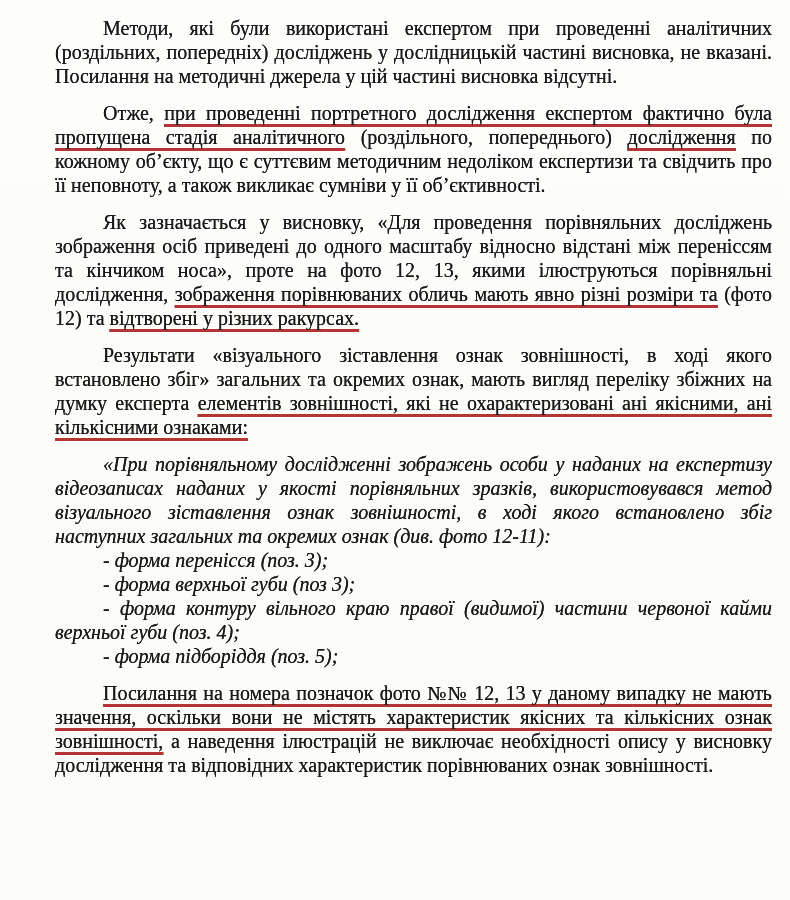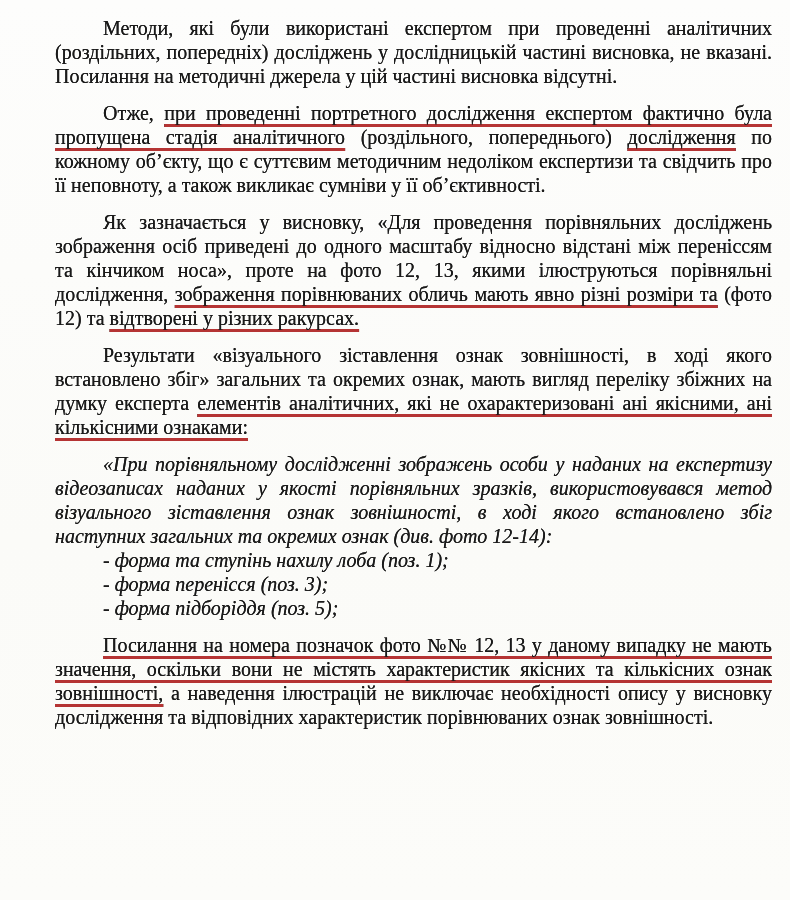"елементів аналітичних, які не" span.u { text: аналітичних -> зовнішності }
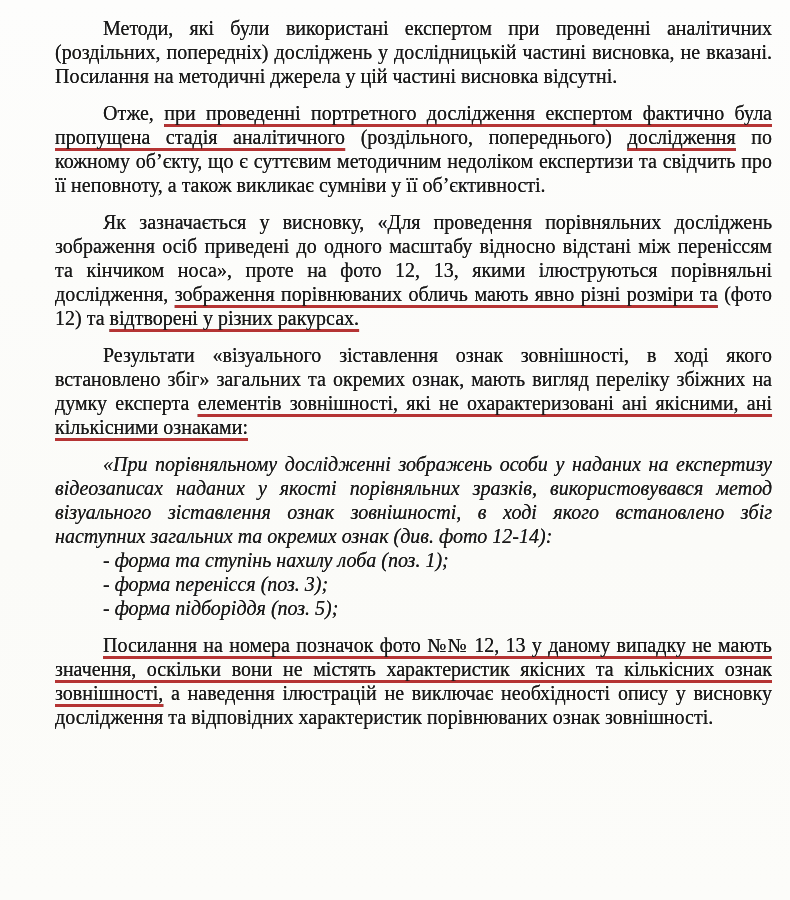"«При порівняльному дослідженні зображень" span { text: 12-14 -> 12-11 }
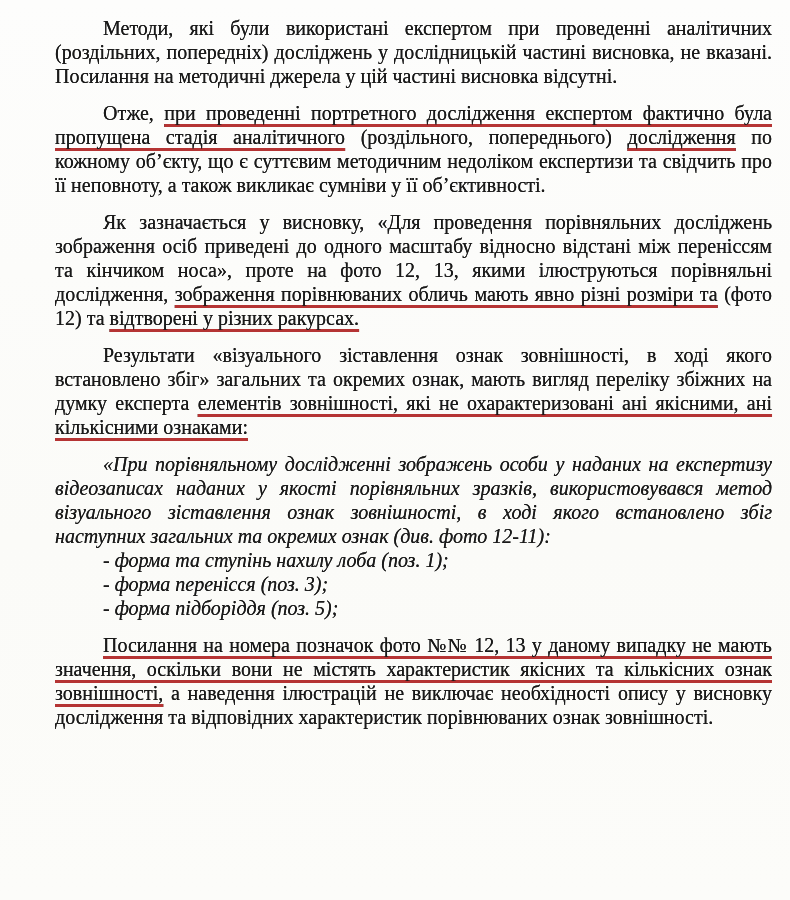"- форма та ступінь нахилу" p.p { html: <p><span>- форма та ступінь нахилу лоба (поз. 1);</span></p> -> none }
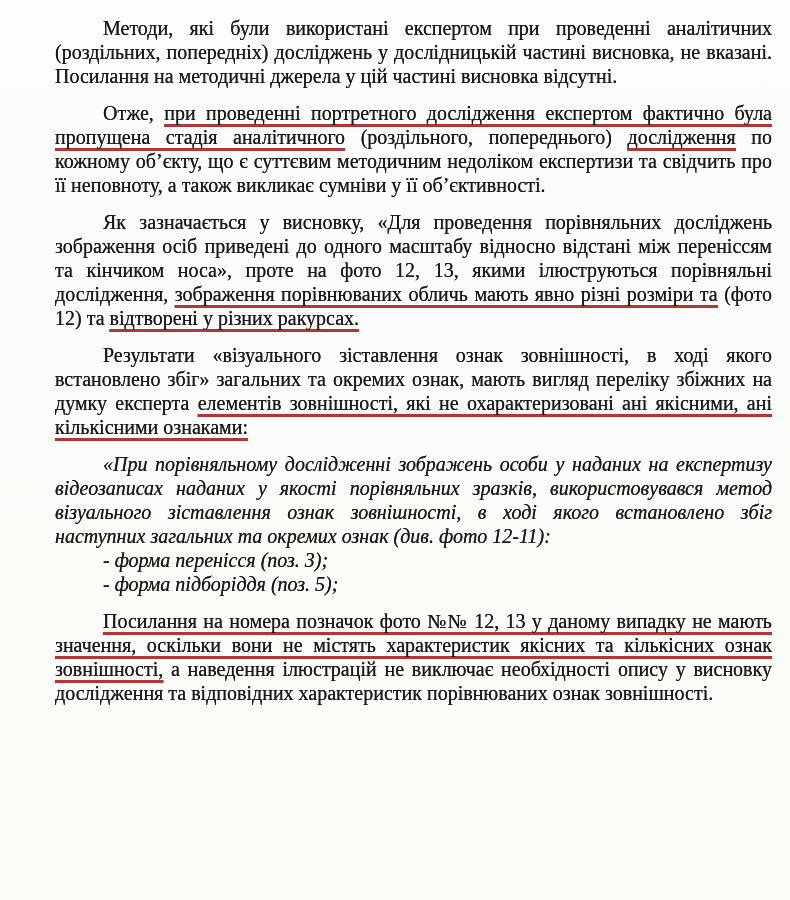"- форма верхньої губи (поз" p.p { html: none -> <p><span>- форма верхньої губи (поз 3);</span></p> }
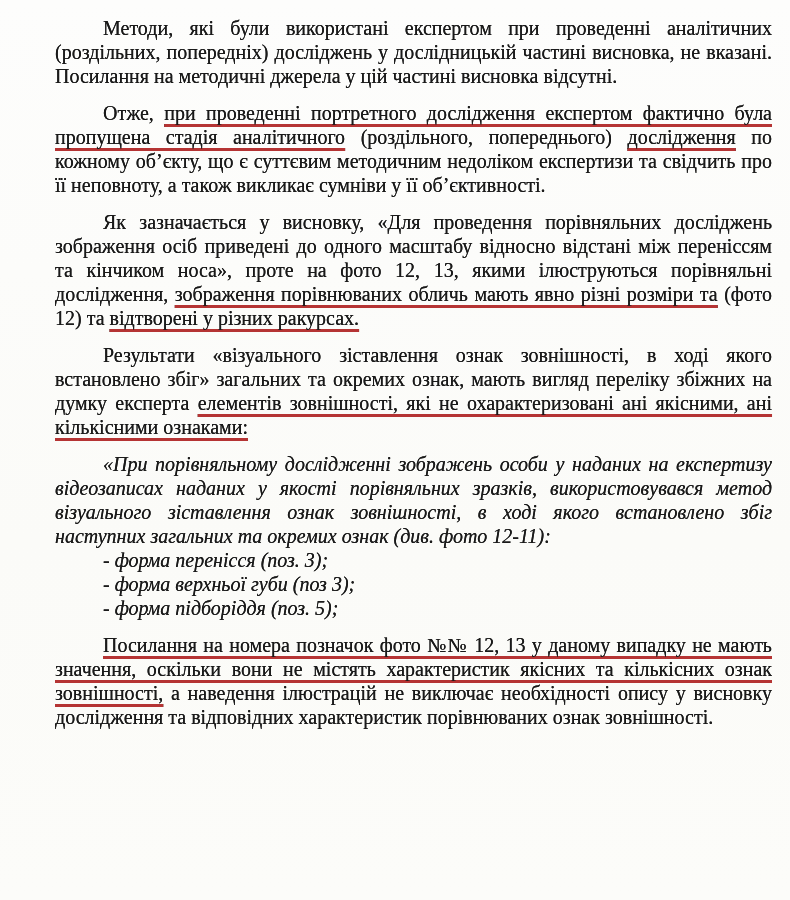"- форма контуру вільного краю" p.p { html: none -> <p><span>- форма контуру вільного краю правої (видимої) частини червоної кайми верхньої губи (поз. 4);</span></p> }
